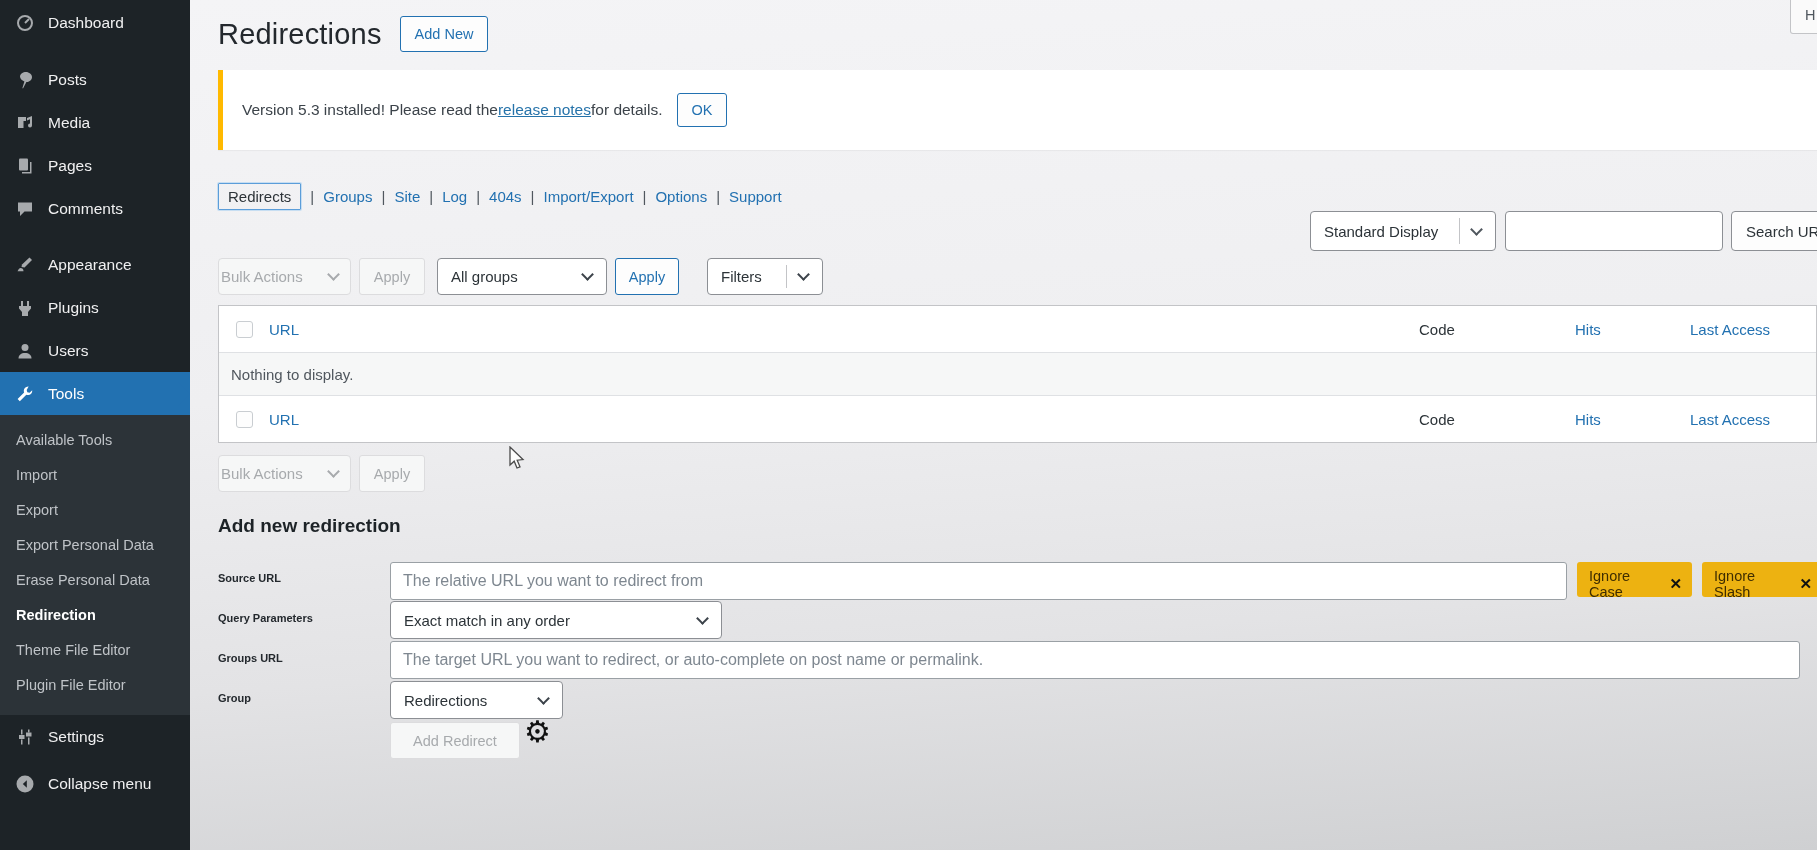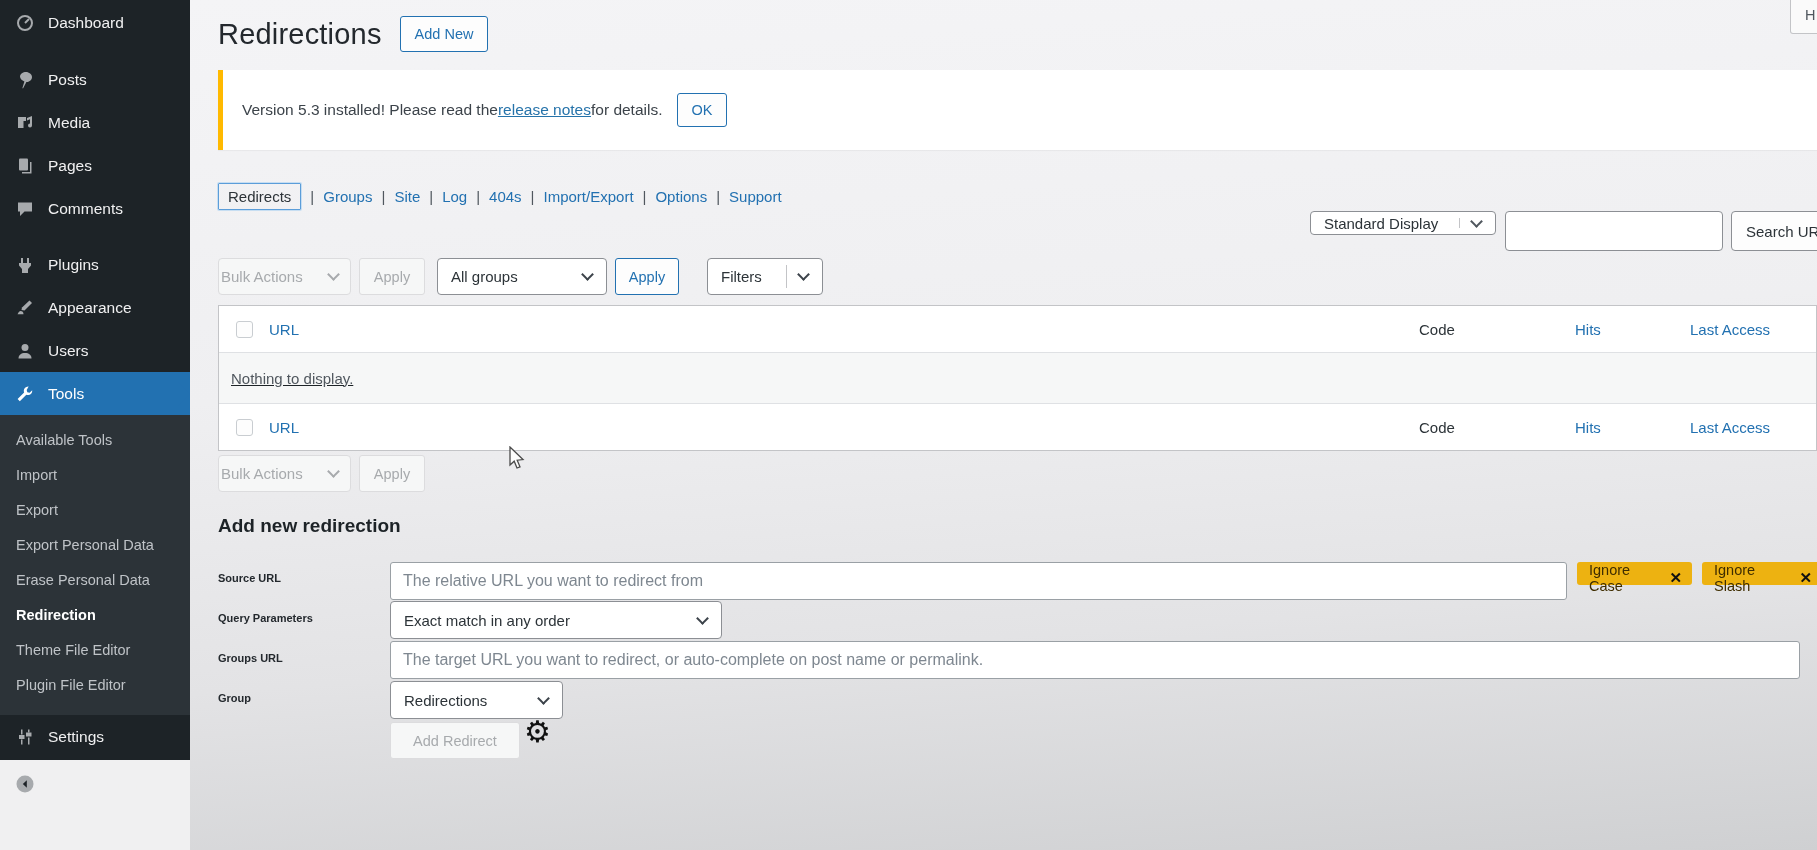"Dashboard" #sidebar { height: 760px -> 850px }
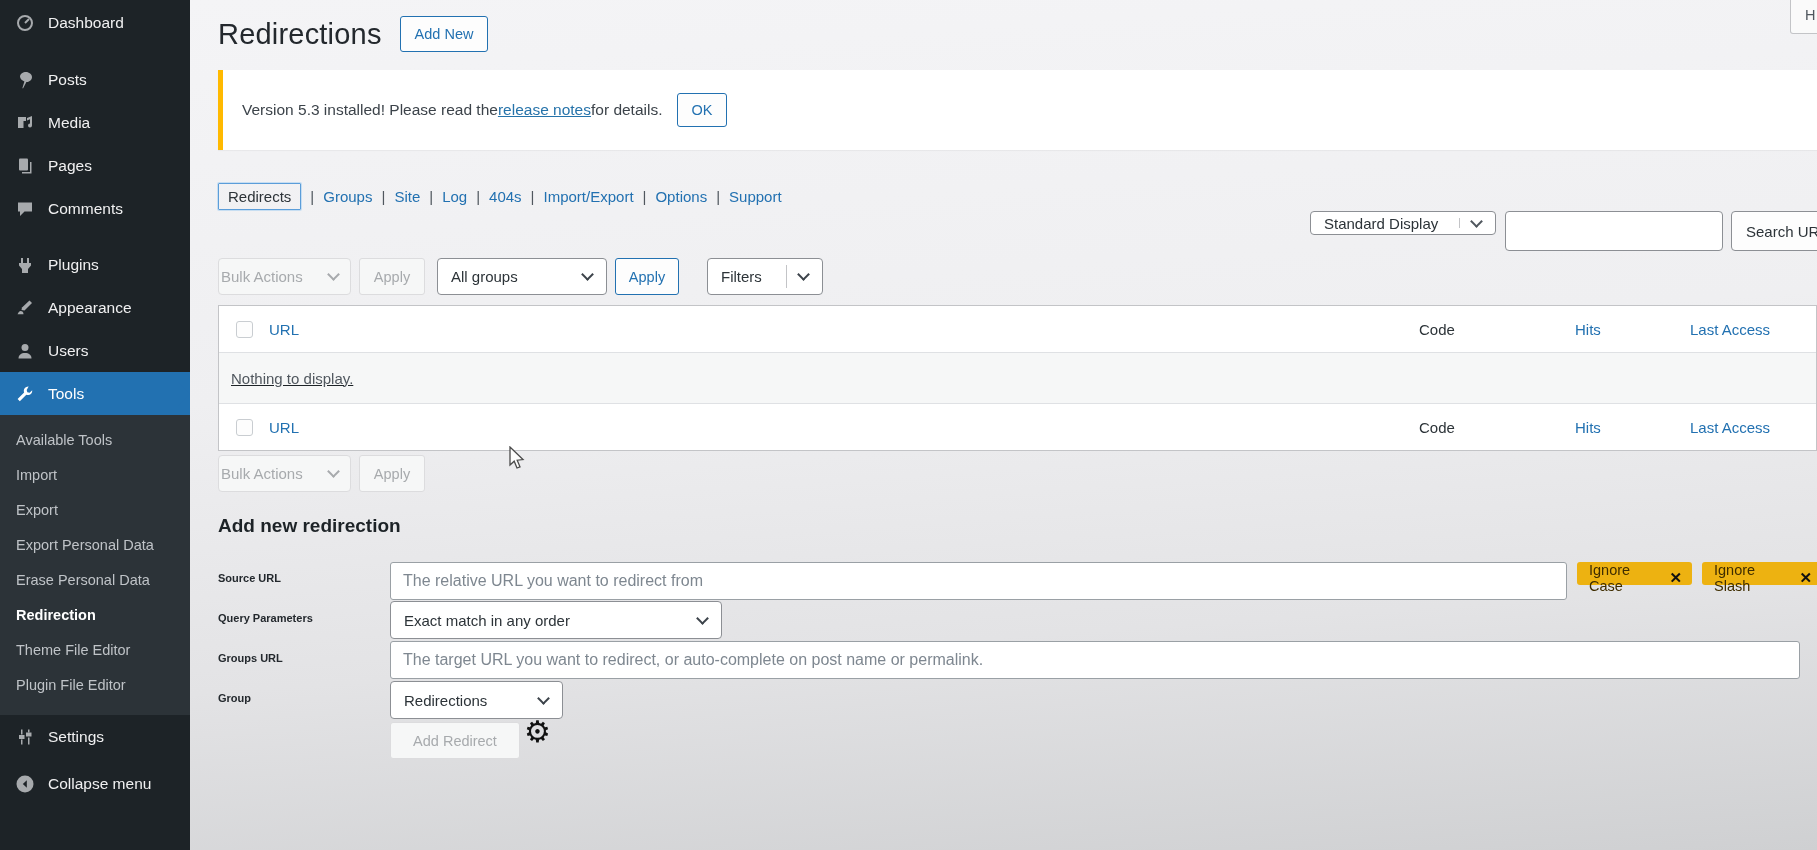"Standard Display" #display-select { height: 24px -> 40px }
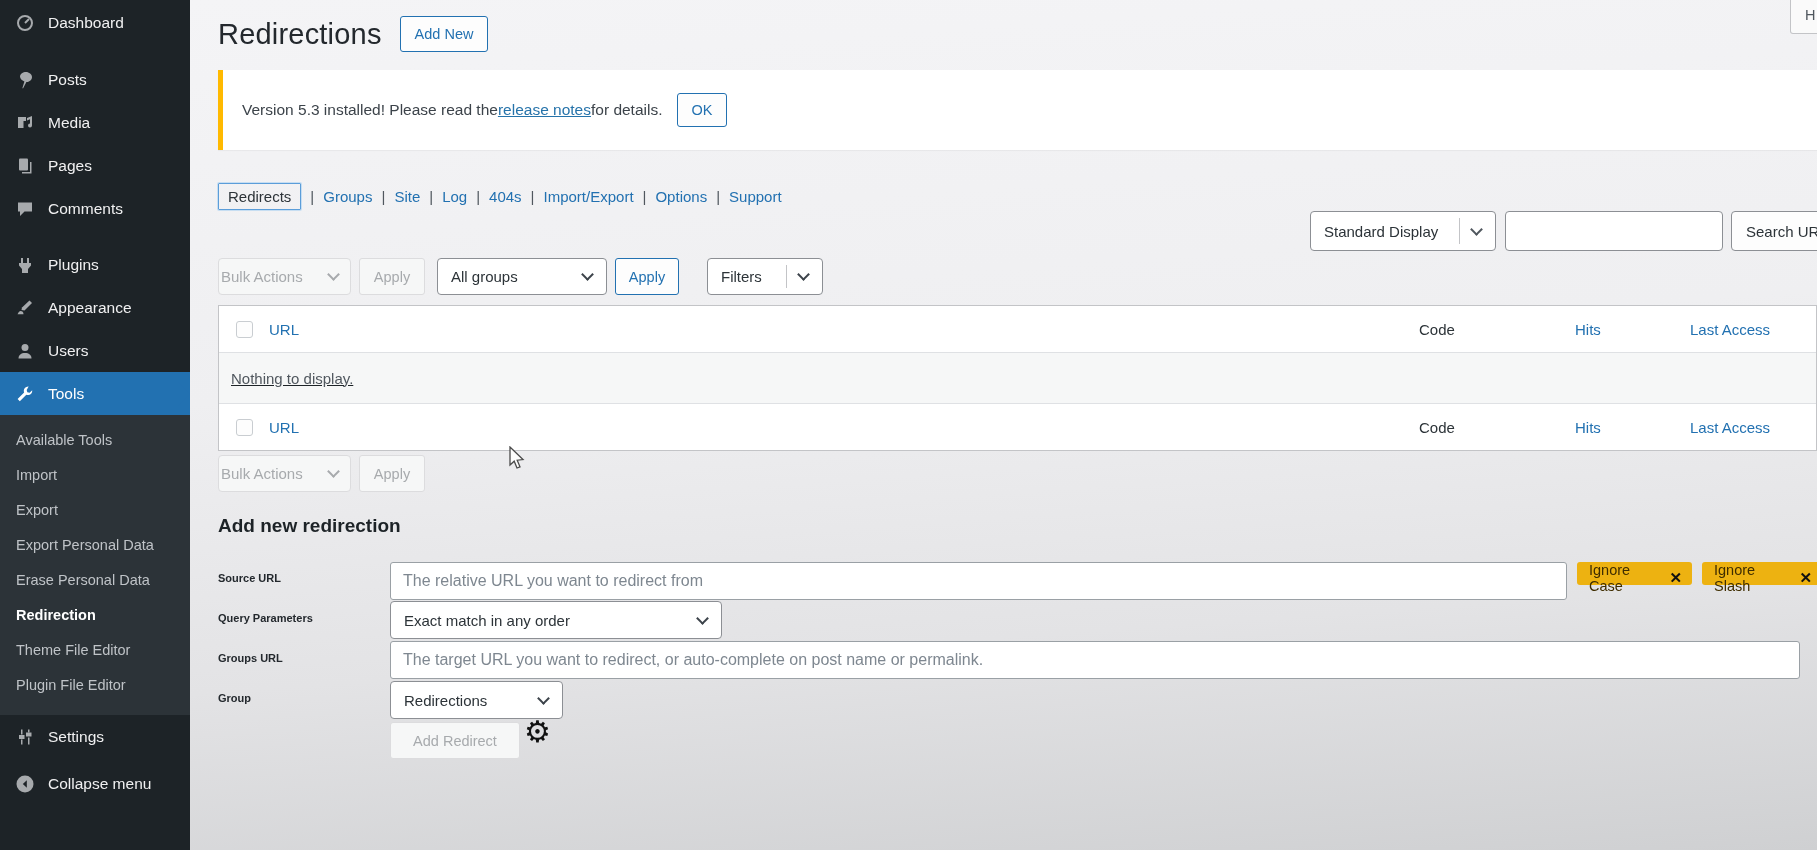"Plugins" div.mi { order: before "Appearance" -> after "Appearance" }
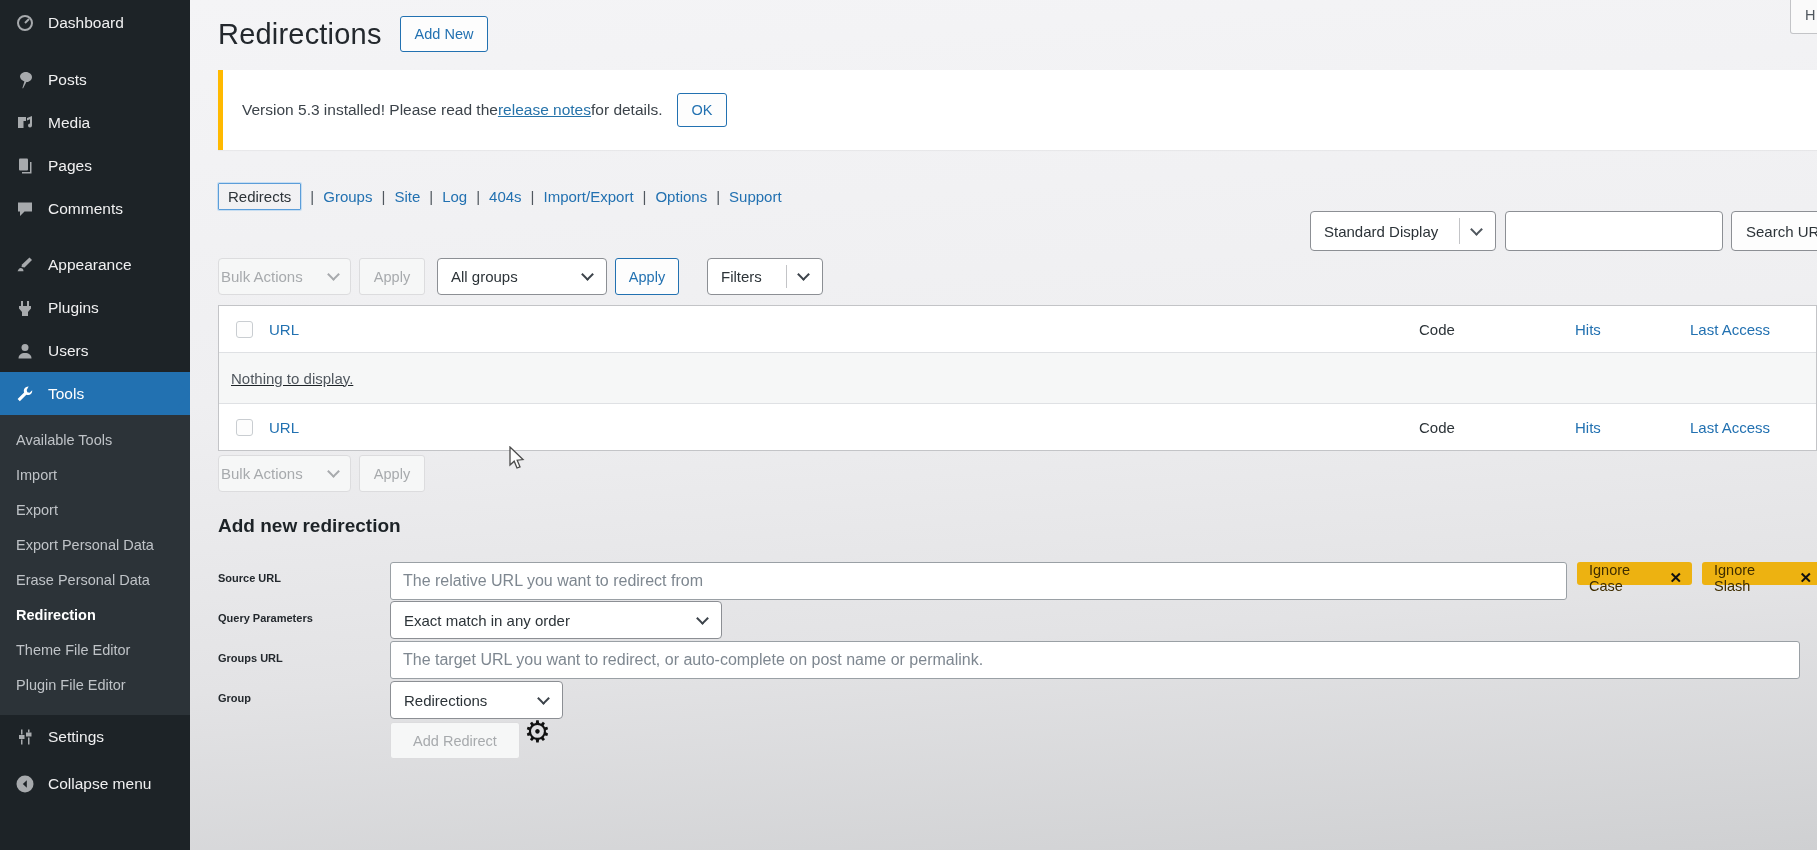"Nothing to display." .trow.body { height: 52px -> 44px; text-decoration: underline -> none }
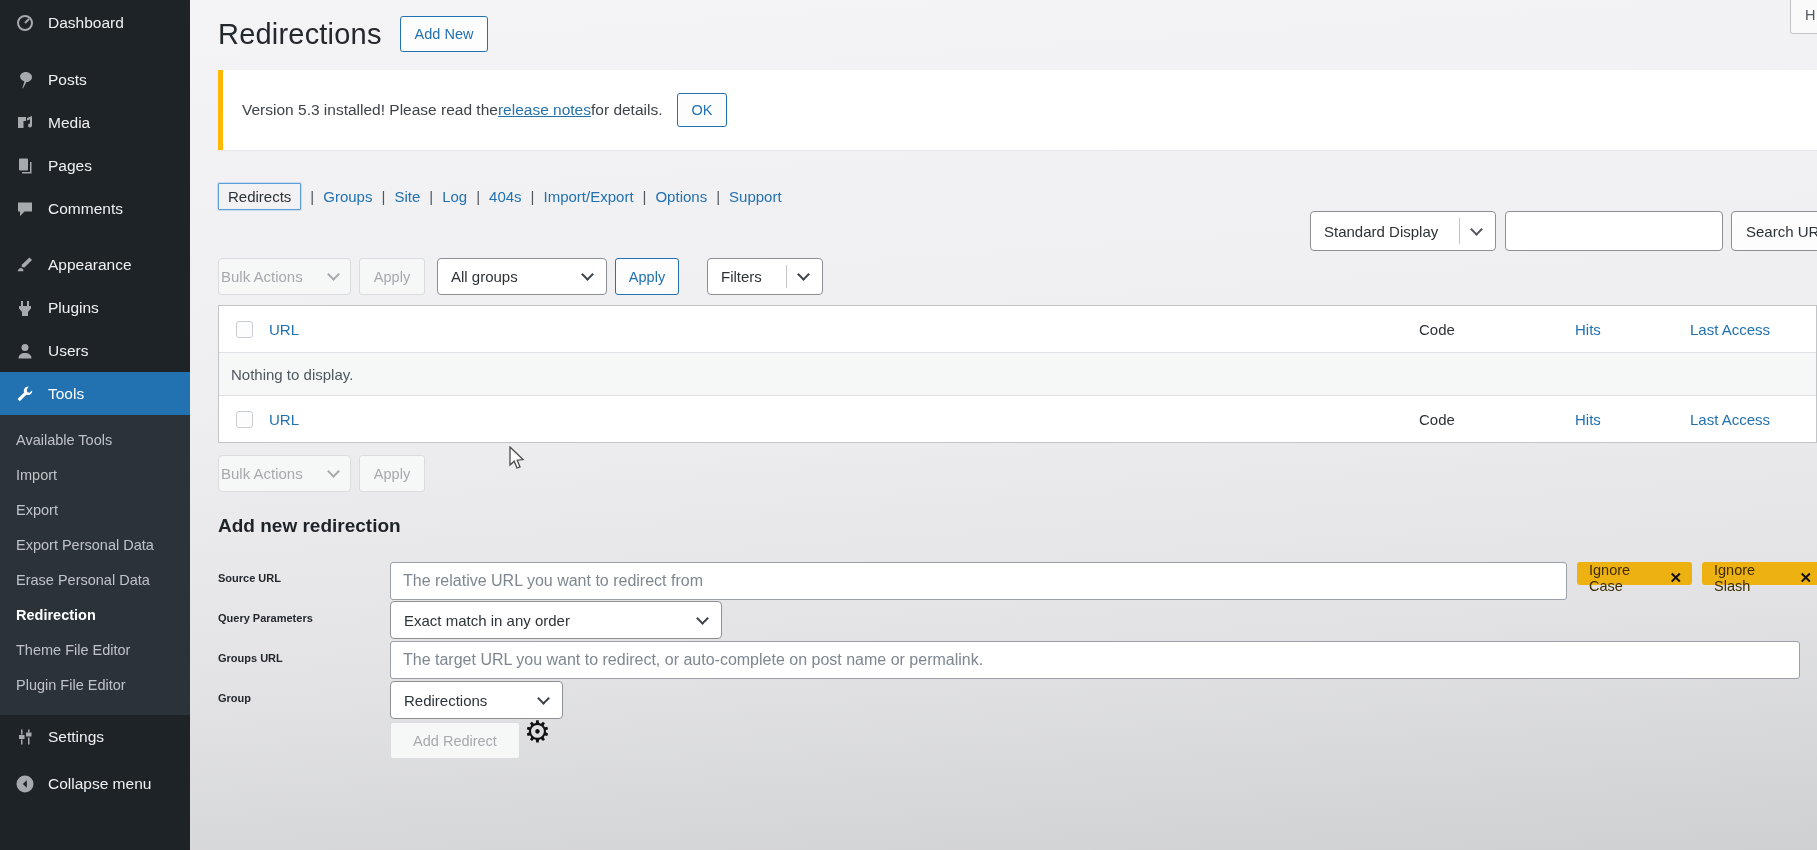"Ignore Case" .flag { height: 23px -> 35px }
